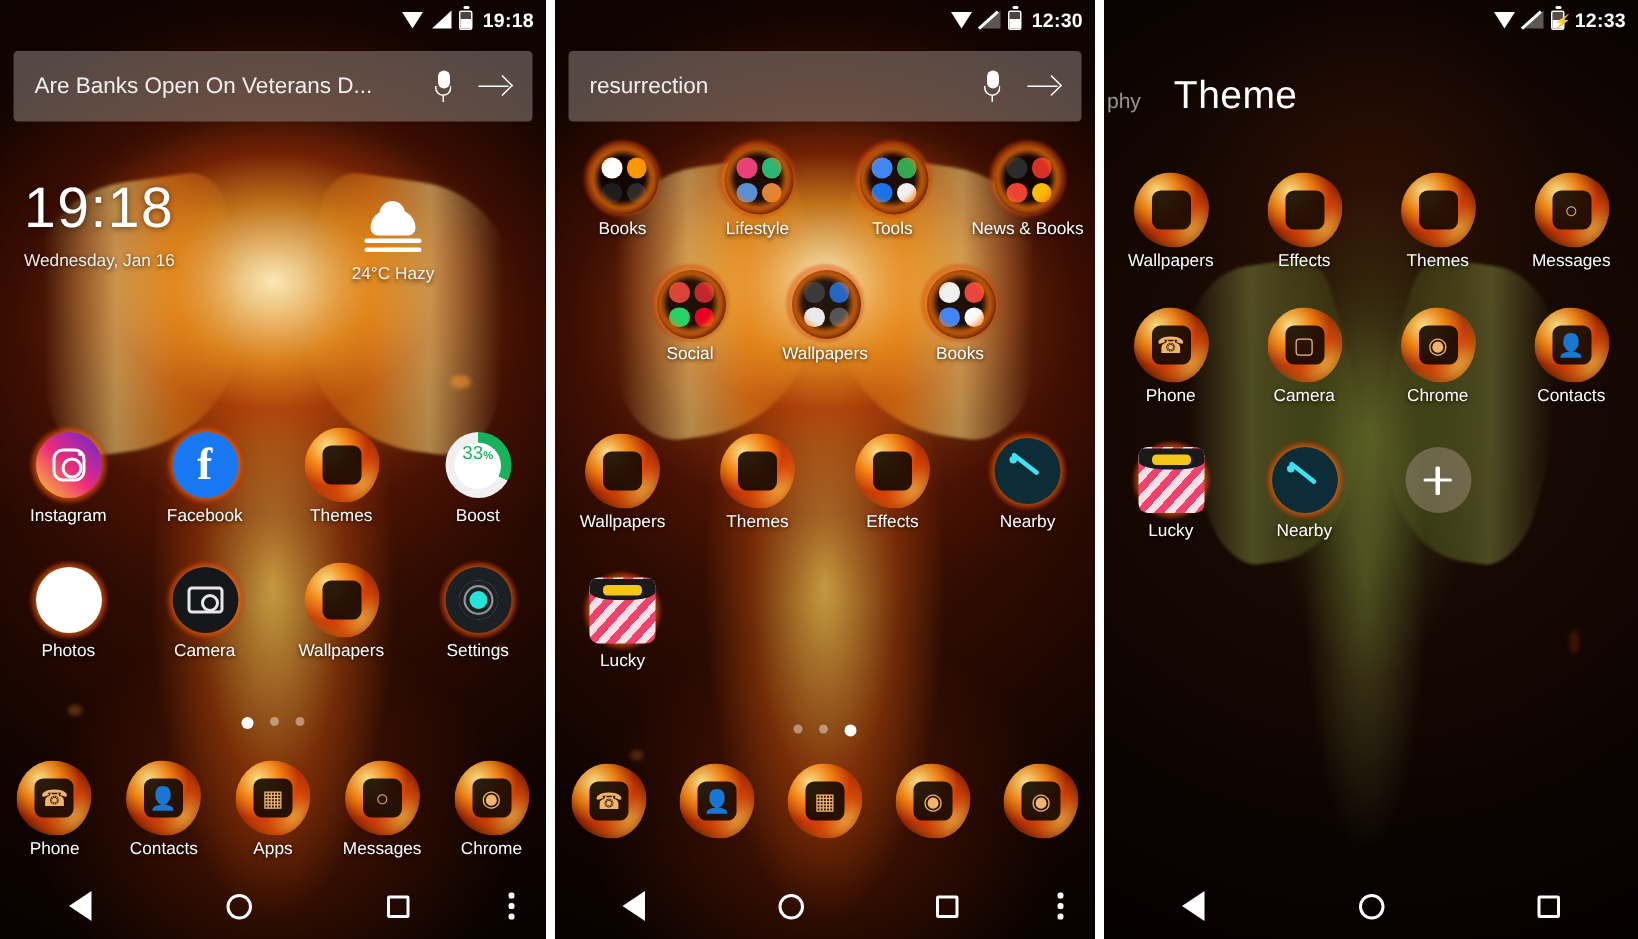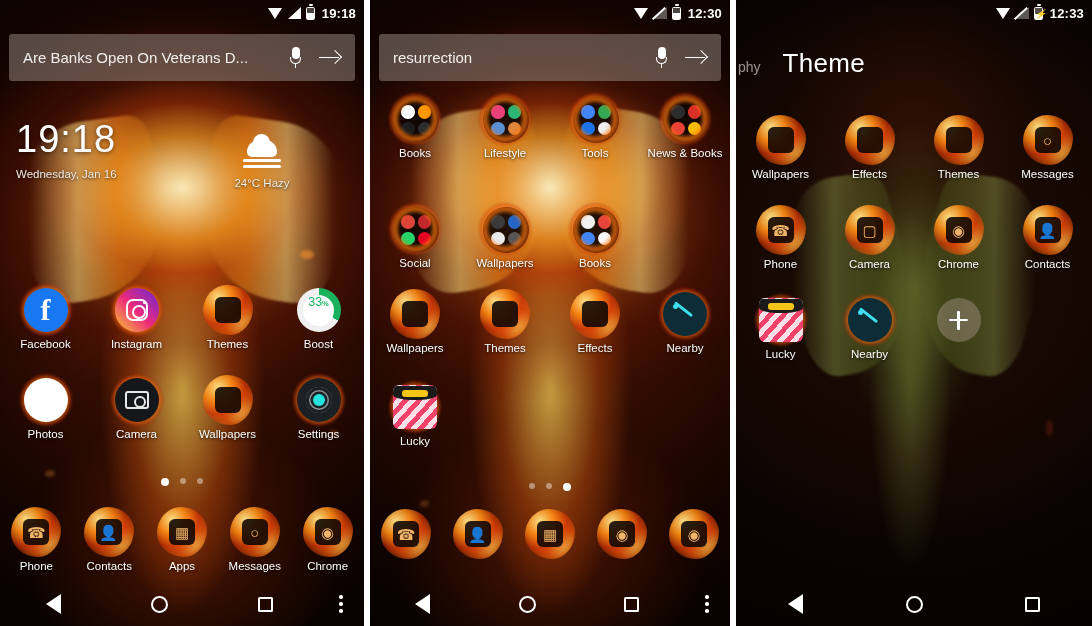"Social" div.grid { justify-content: none -> center; top: 207px -> 180px }
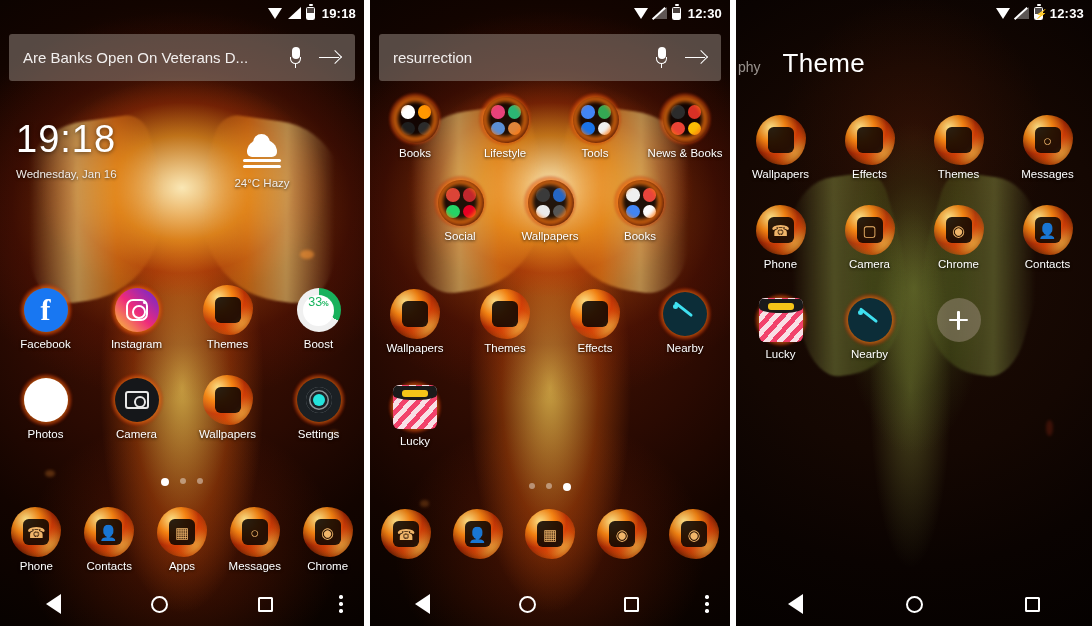"Facebook" div.cell { order: before "Instagram" -> after "Instagram" }
